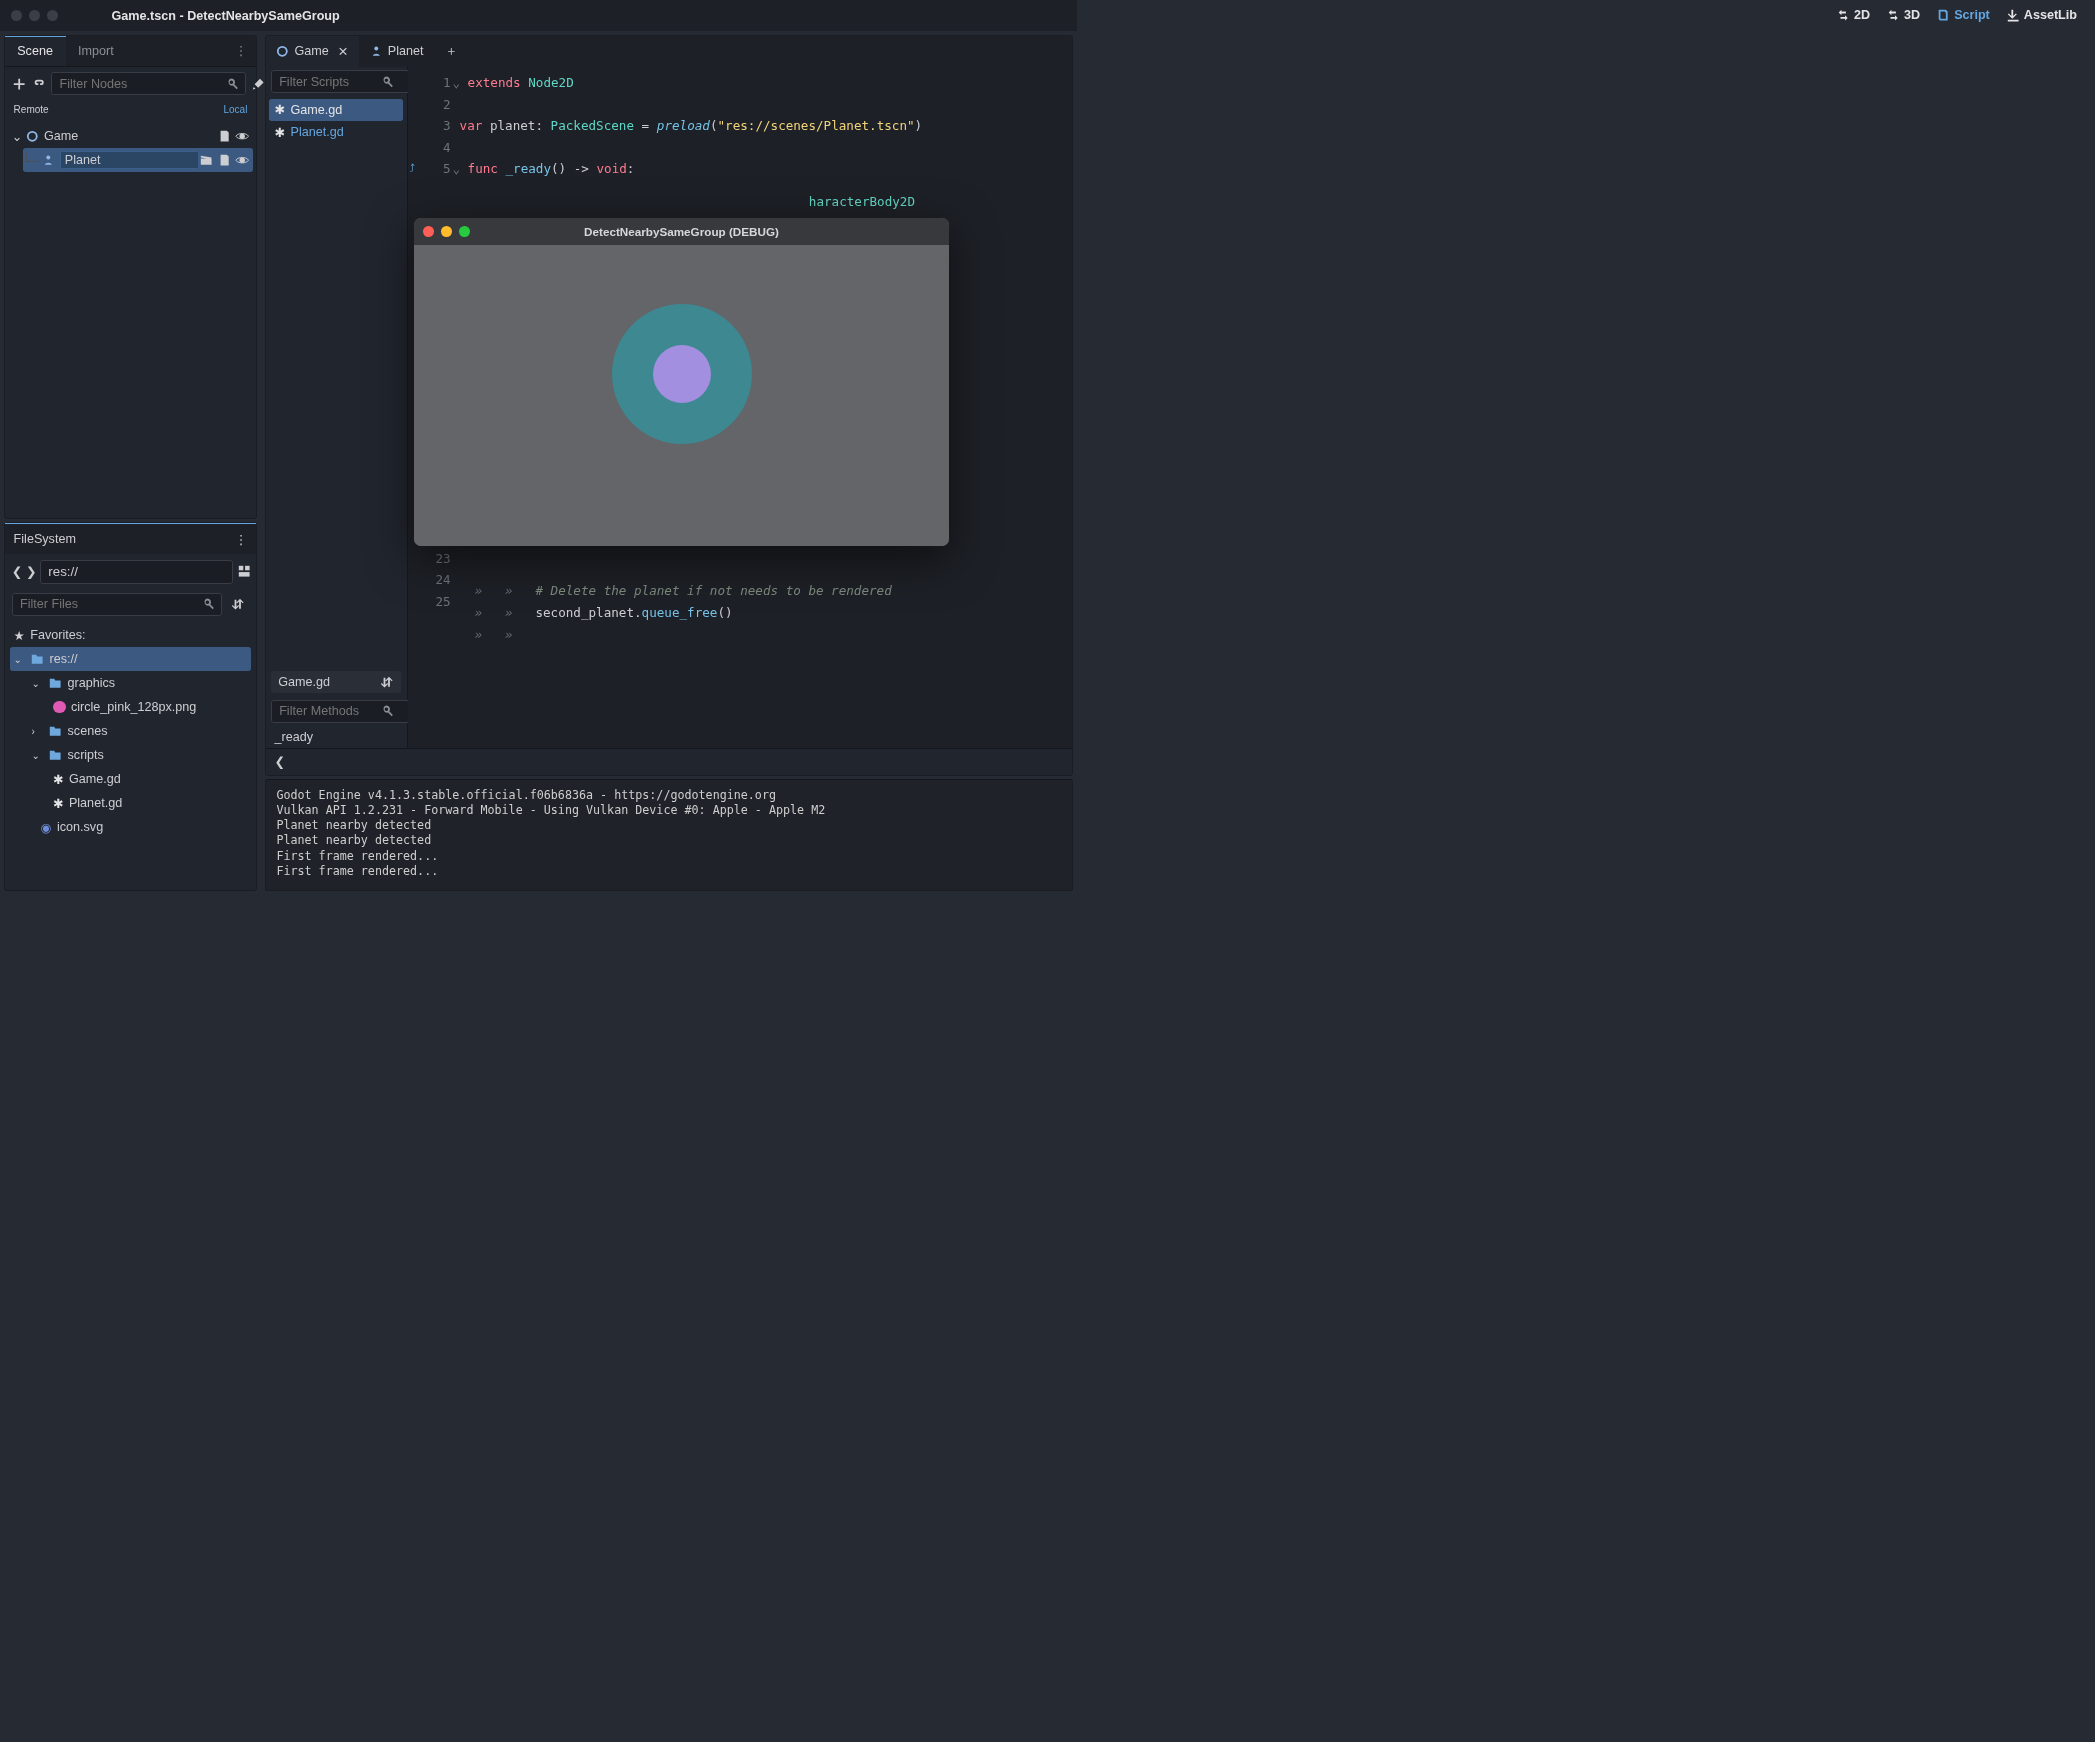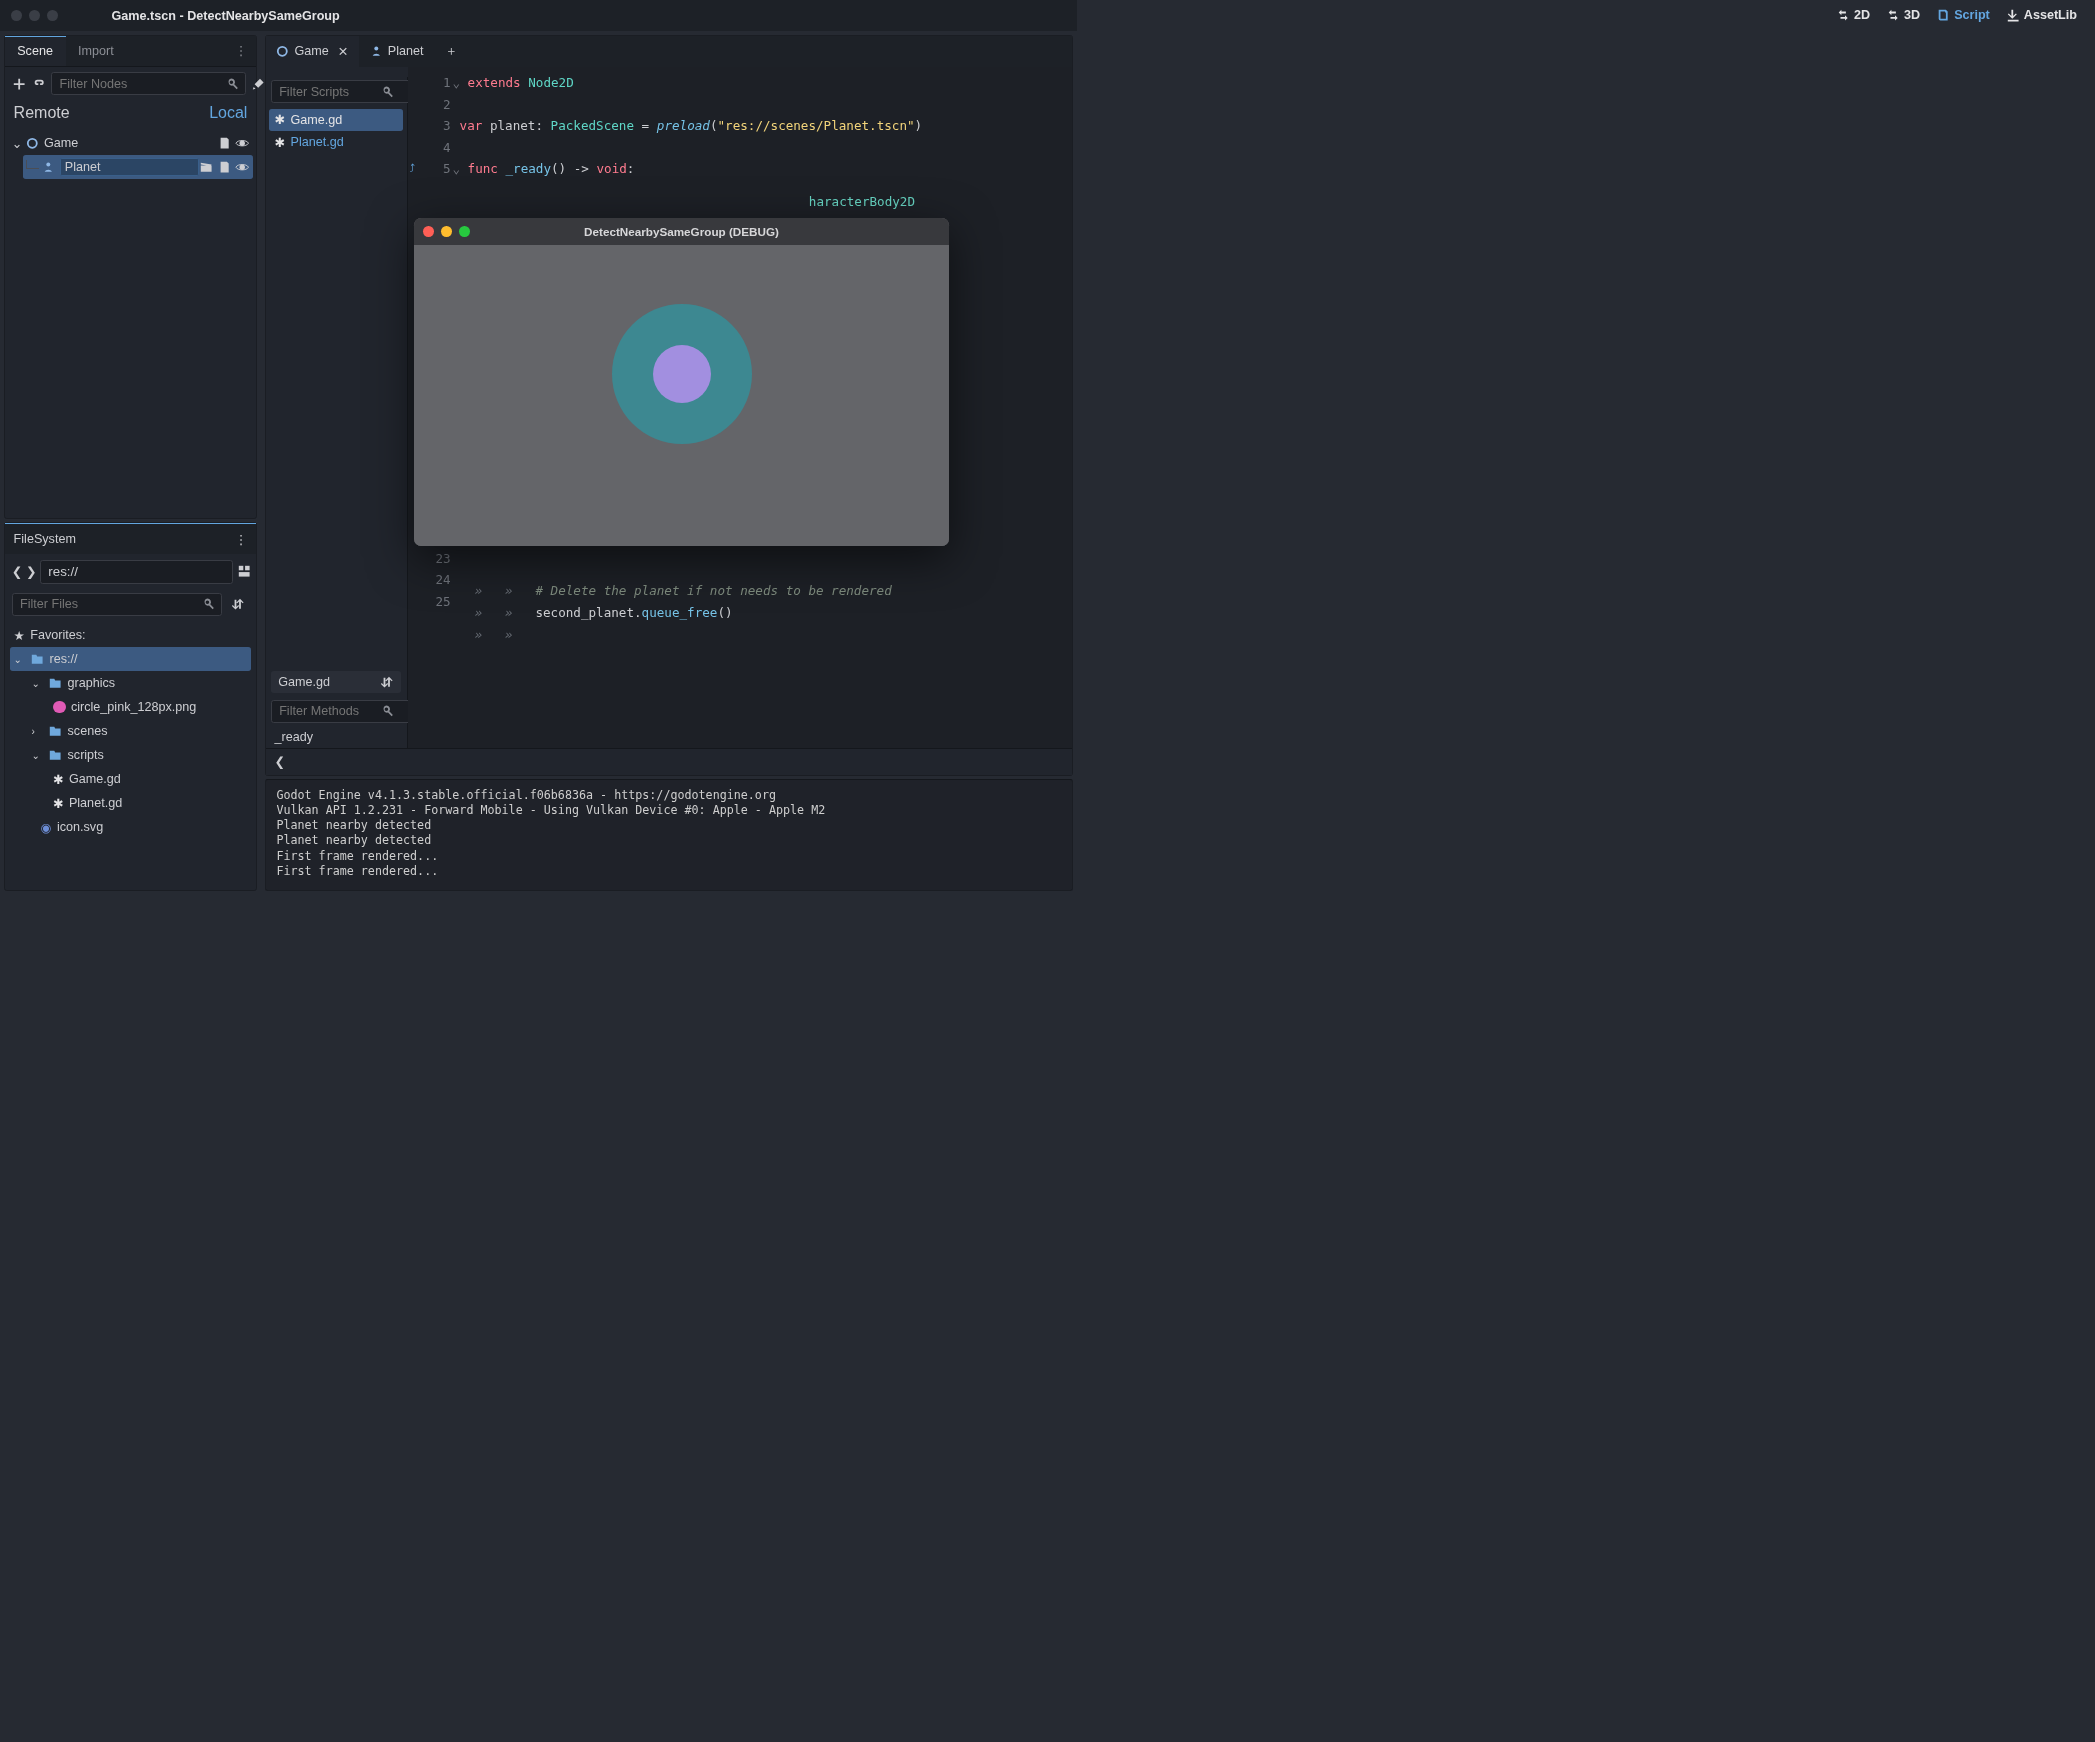"Filter Scripts" .script-panel { margin-top: 10px -> none }
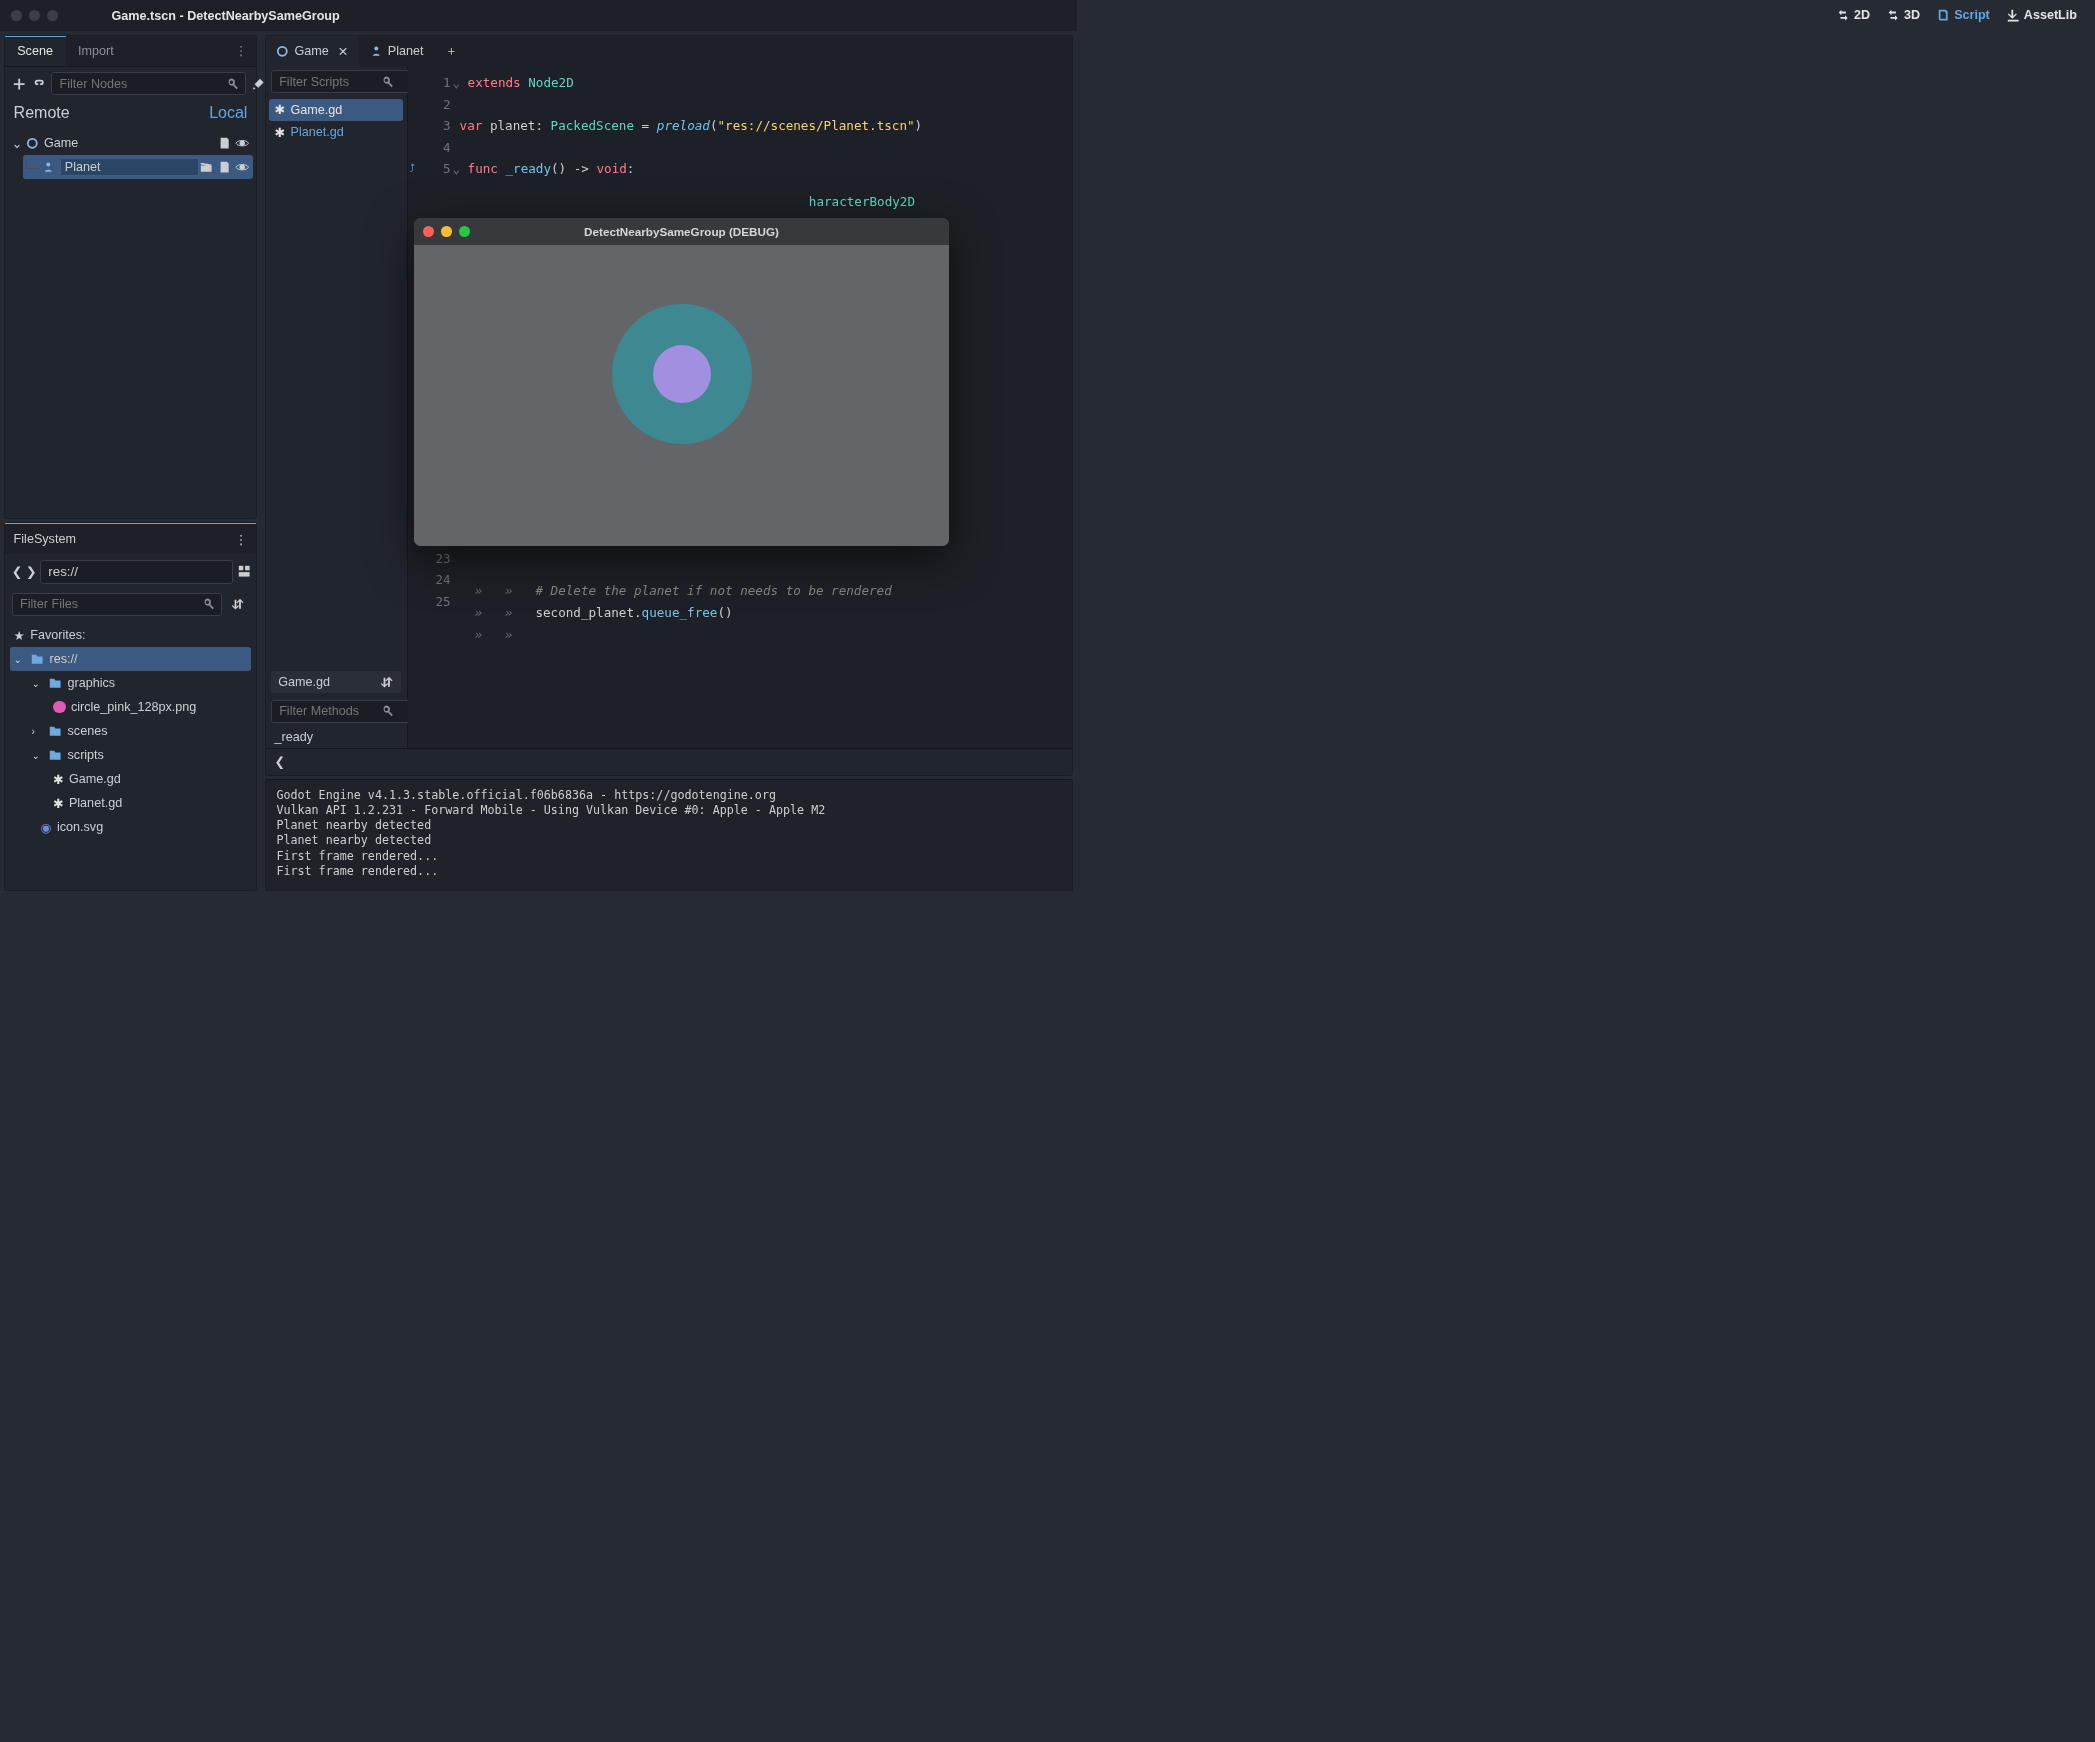"Remote" .remote-local { font-size: 16px -> 10px }
